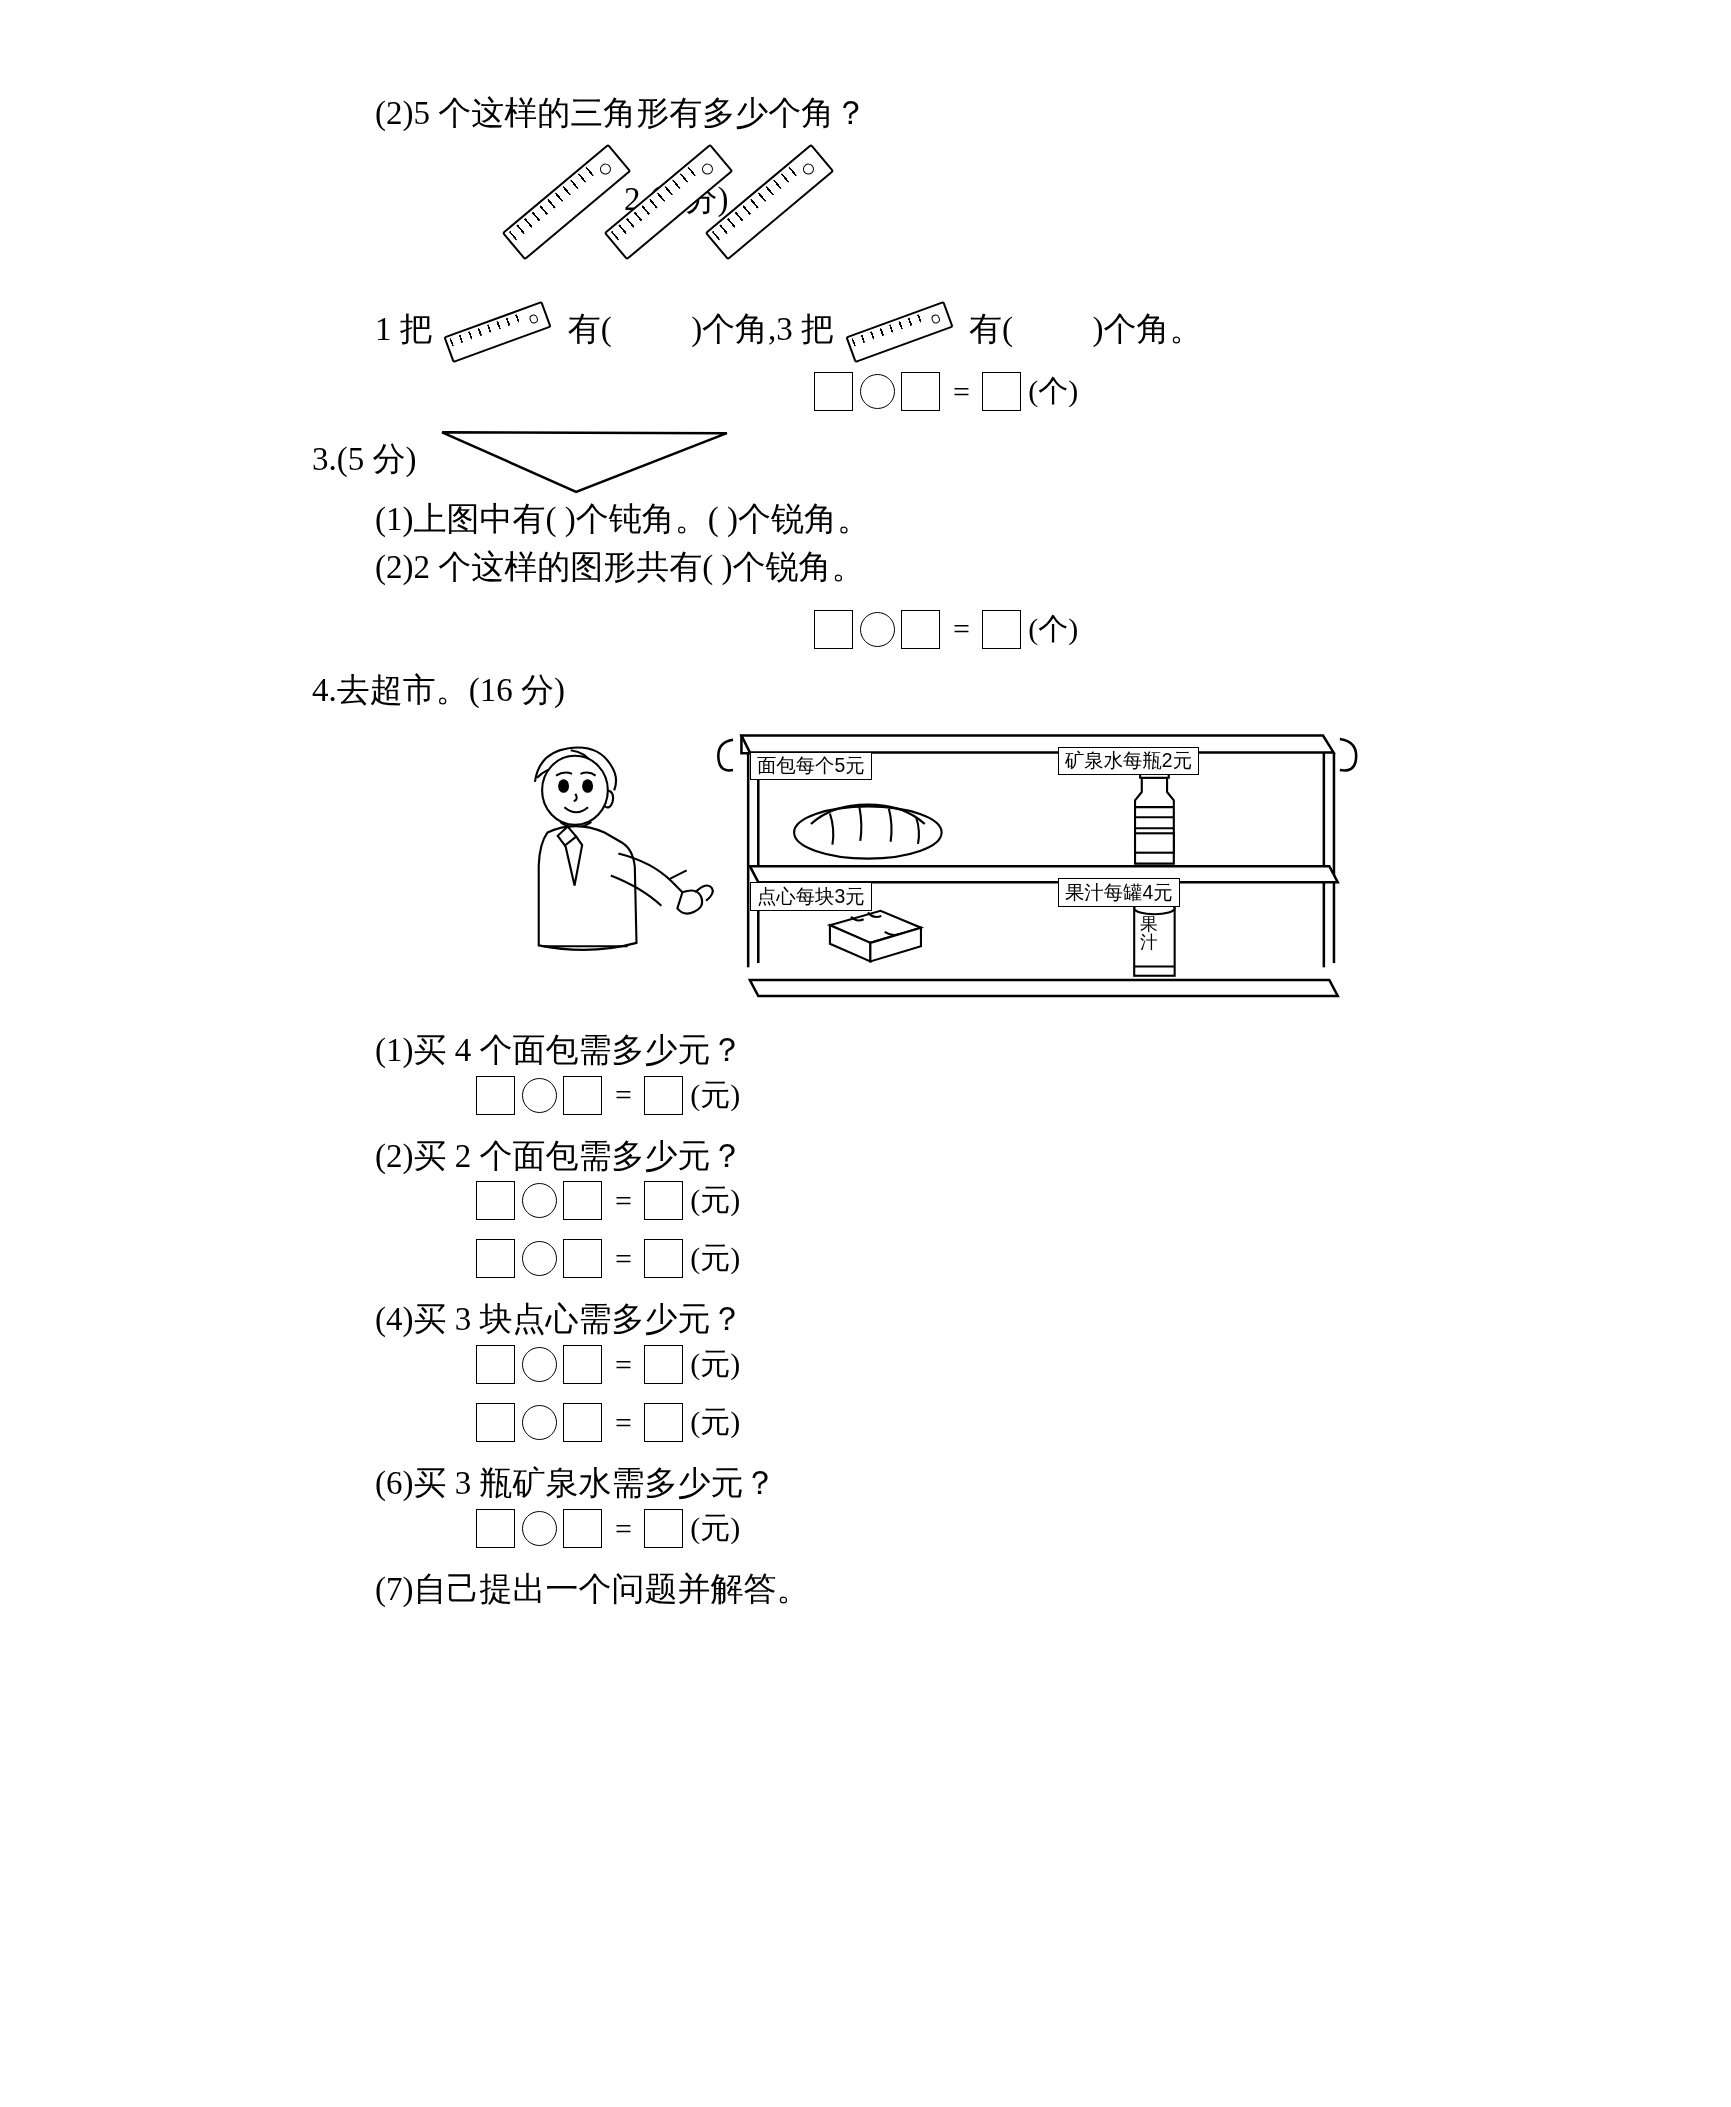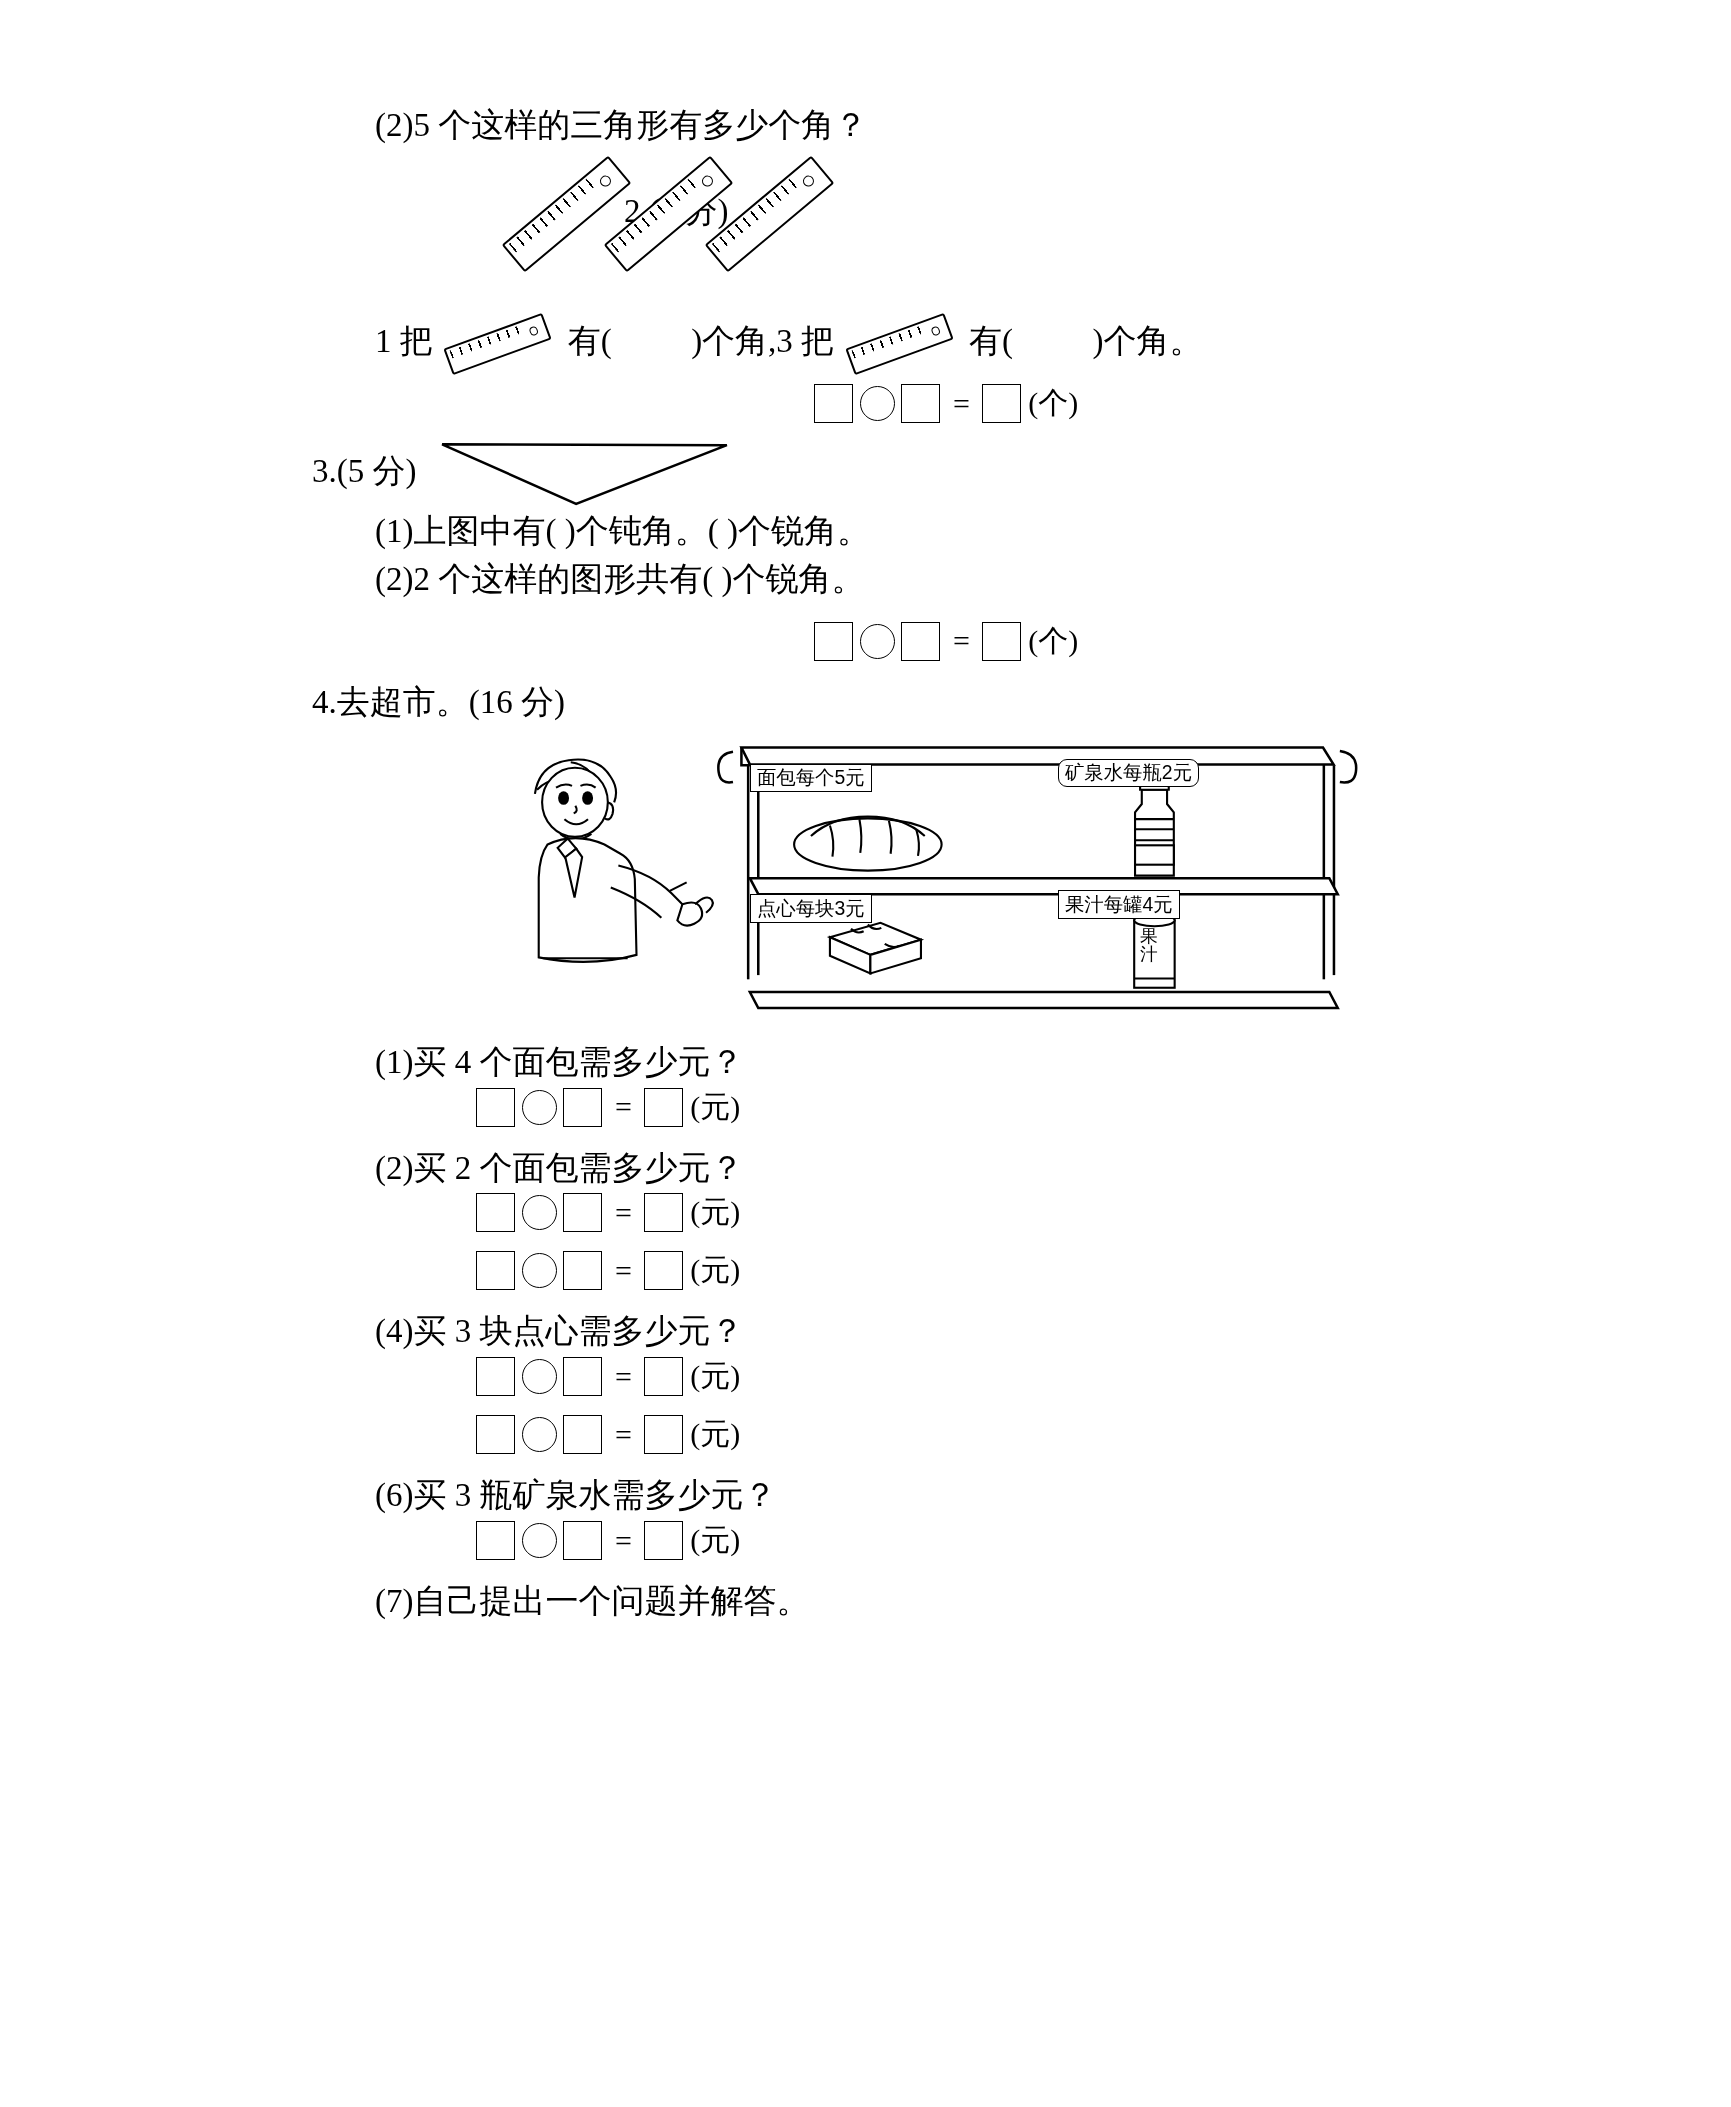"(2)5 个这样的三角形有多少个角？" .content { top: 16px -> 4px }
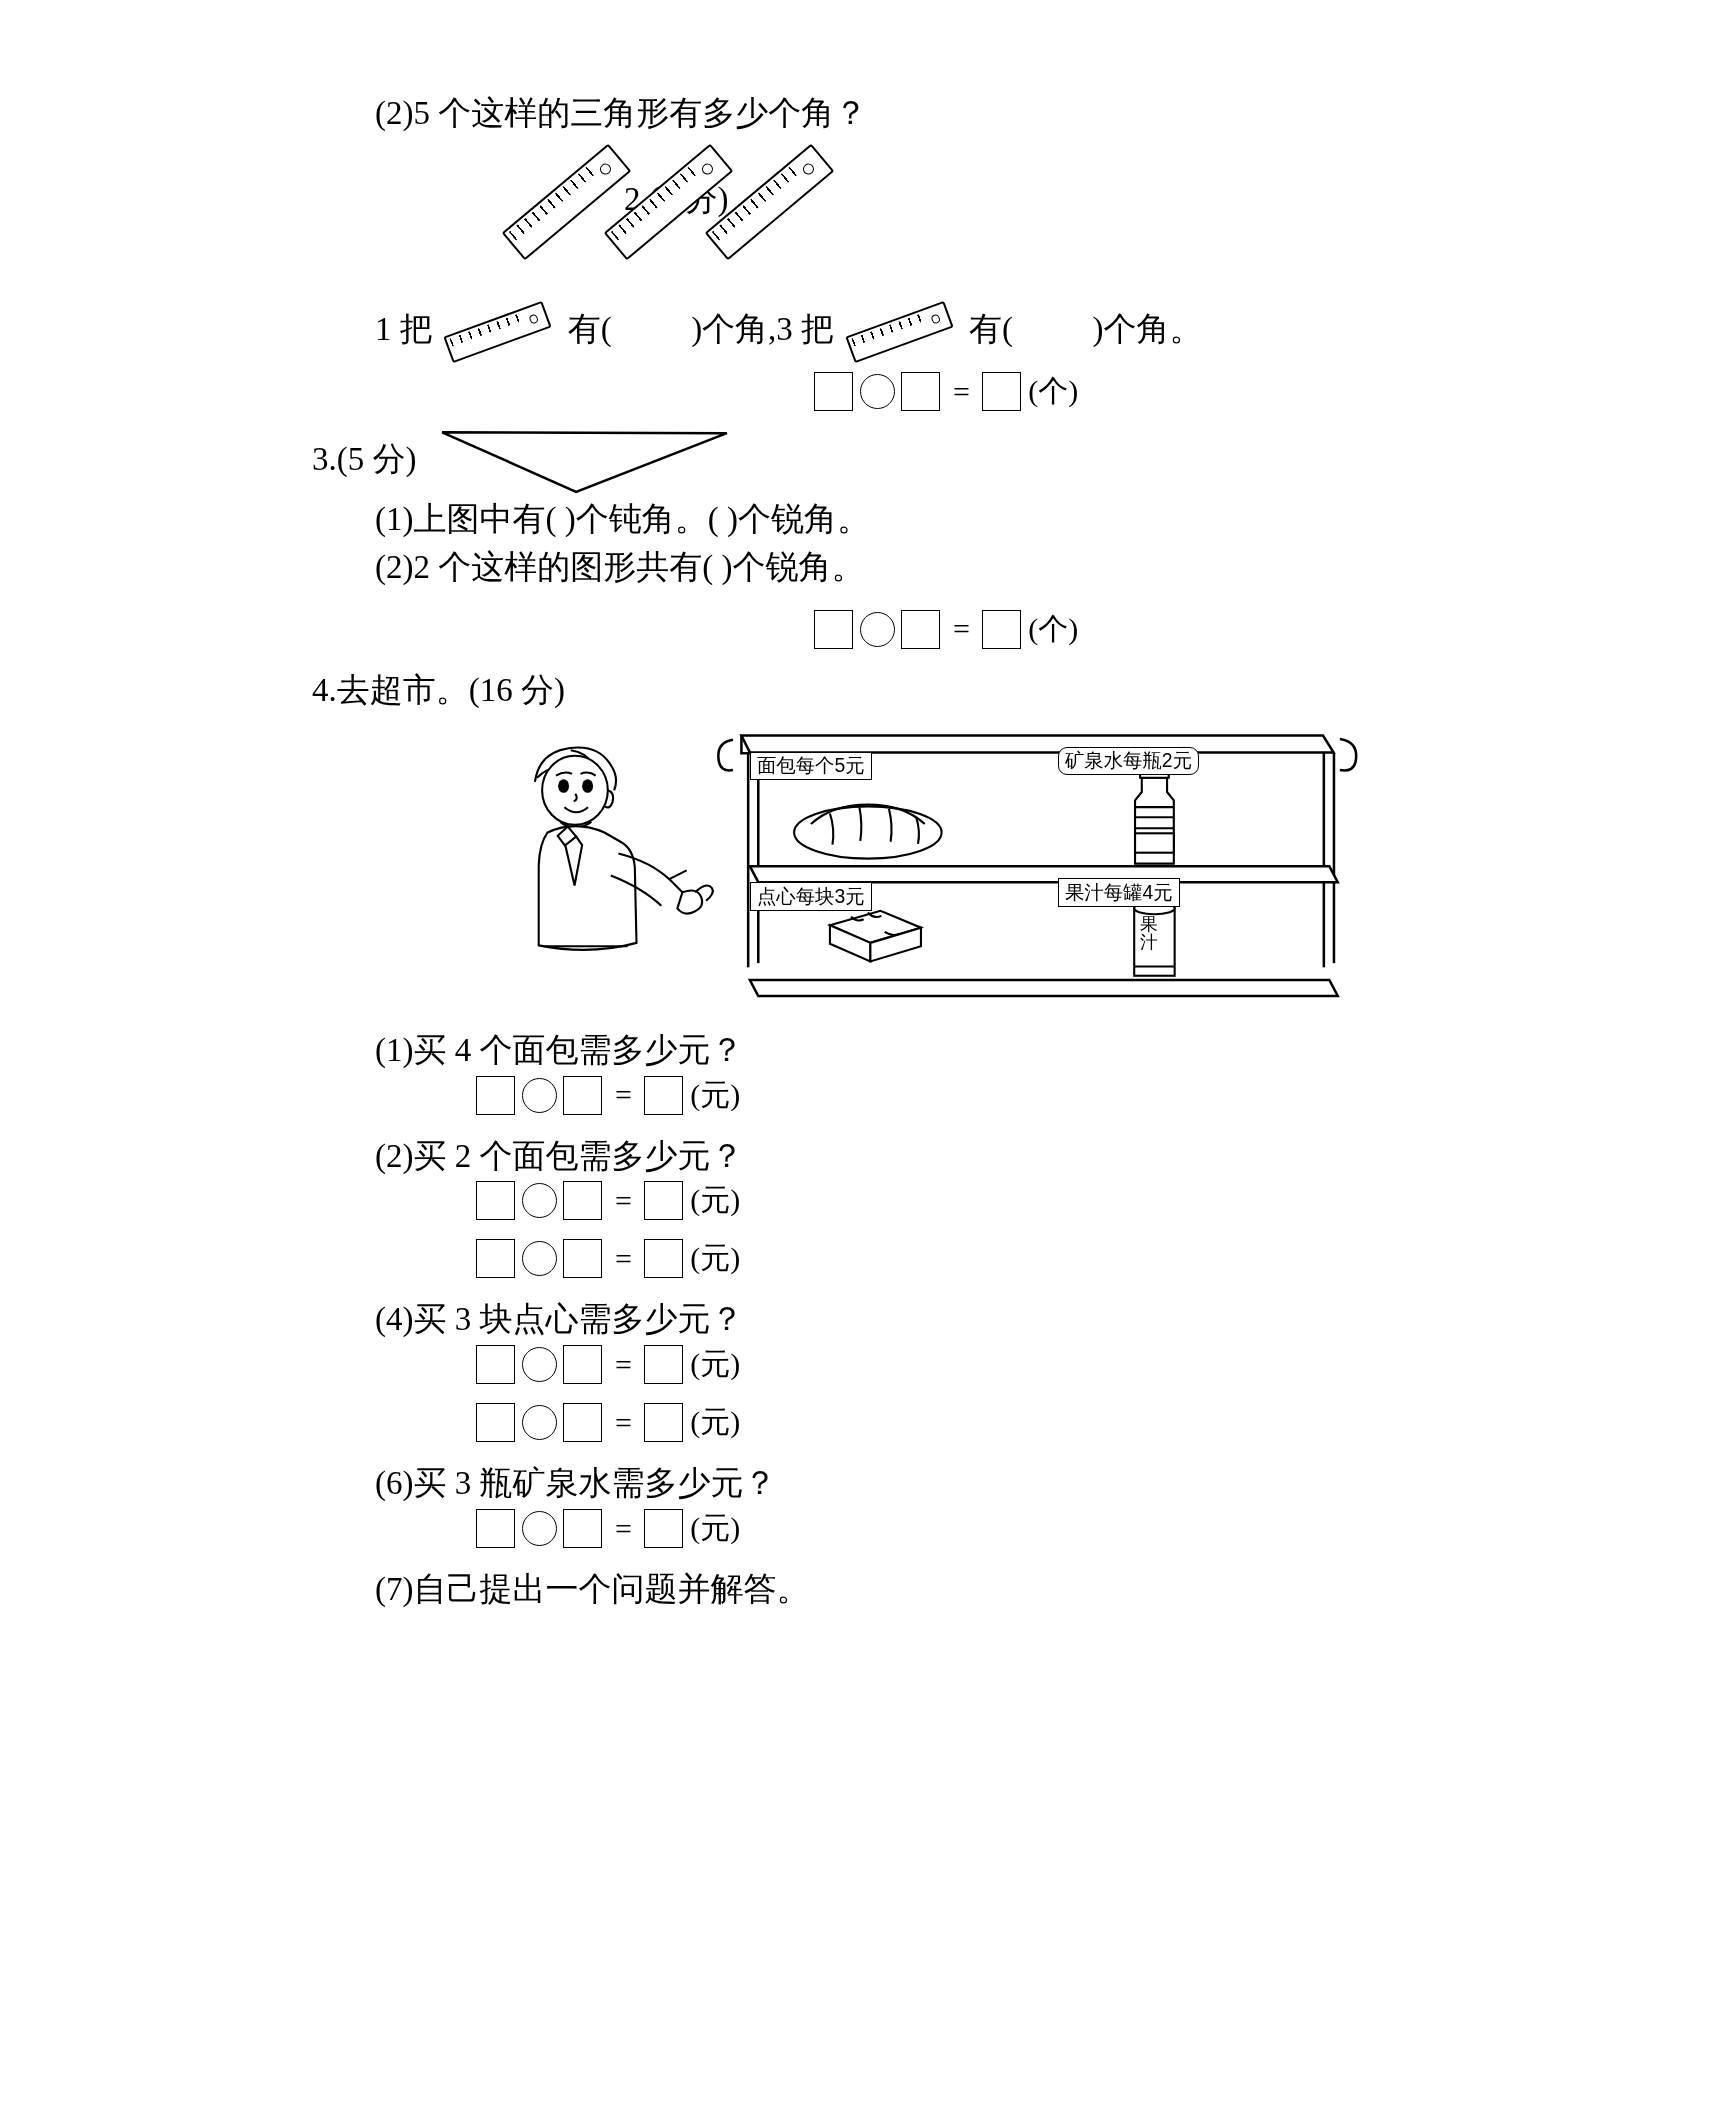"矿泉水每瓶2元" div.tag { border-radius: 9px -> none }
